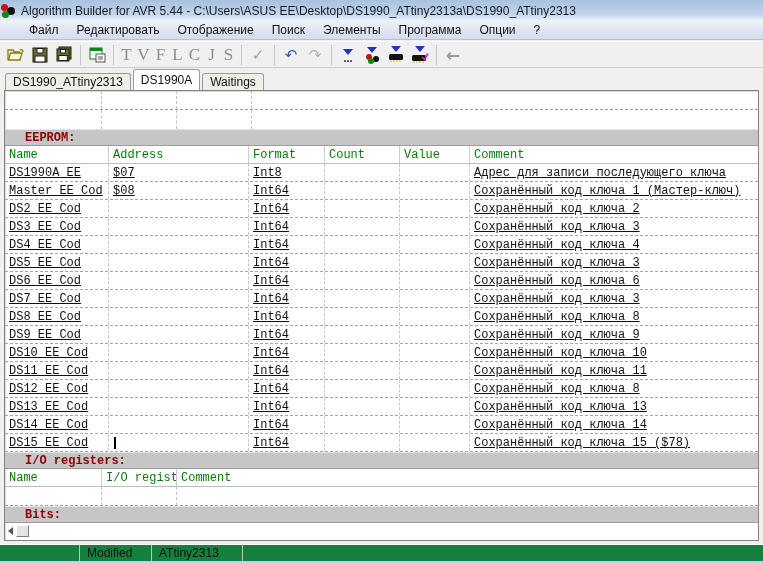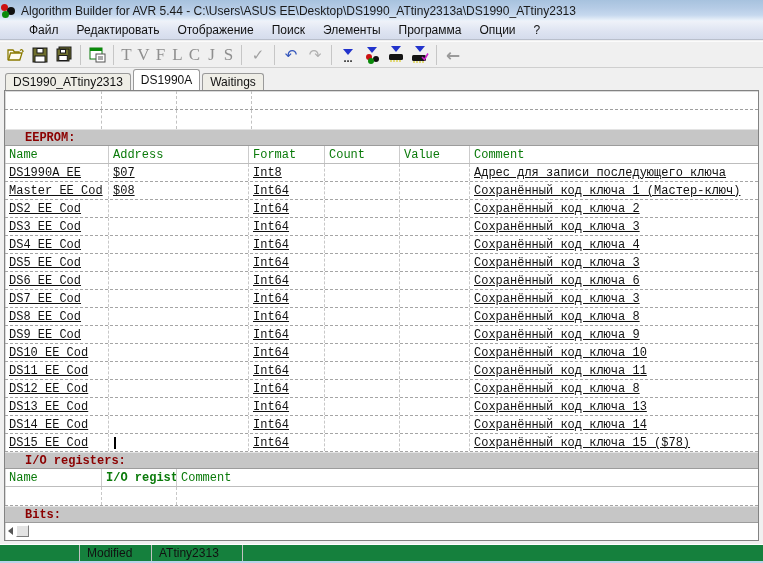"I/O regist" .w-ioreg { font-weight: bold -> none }
